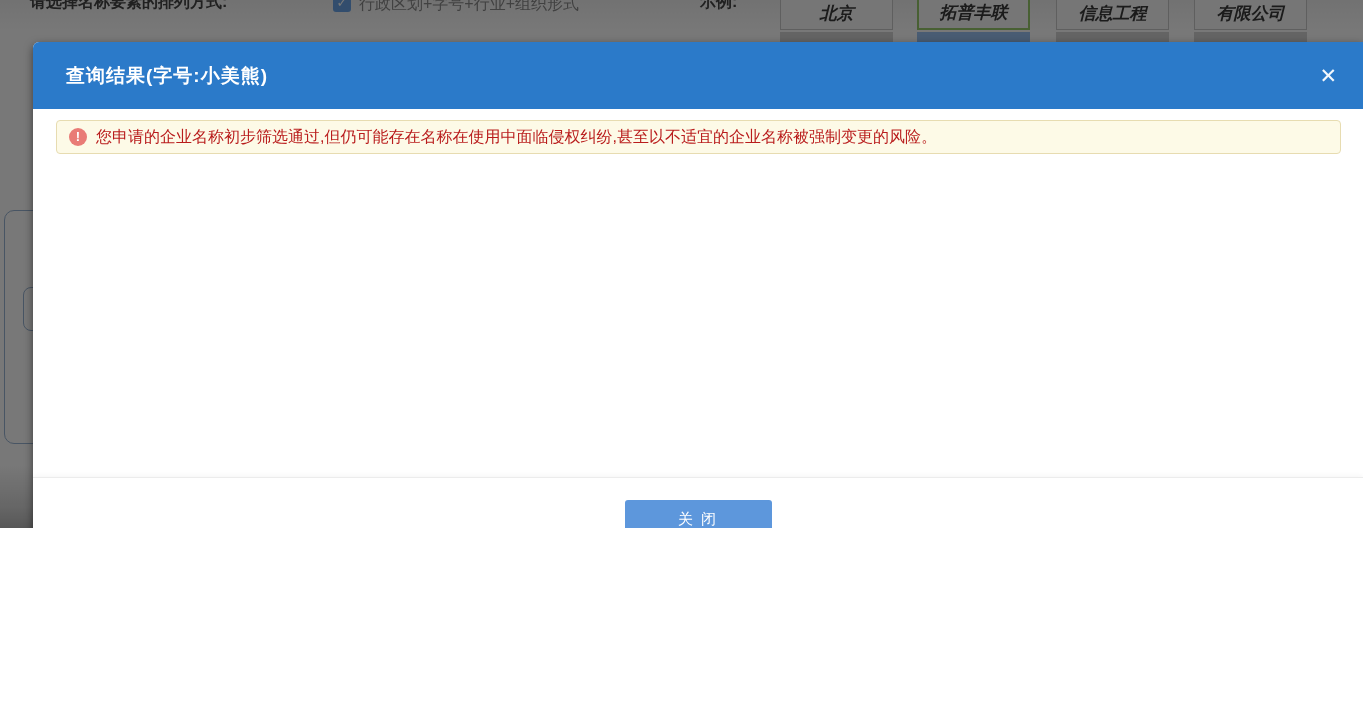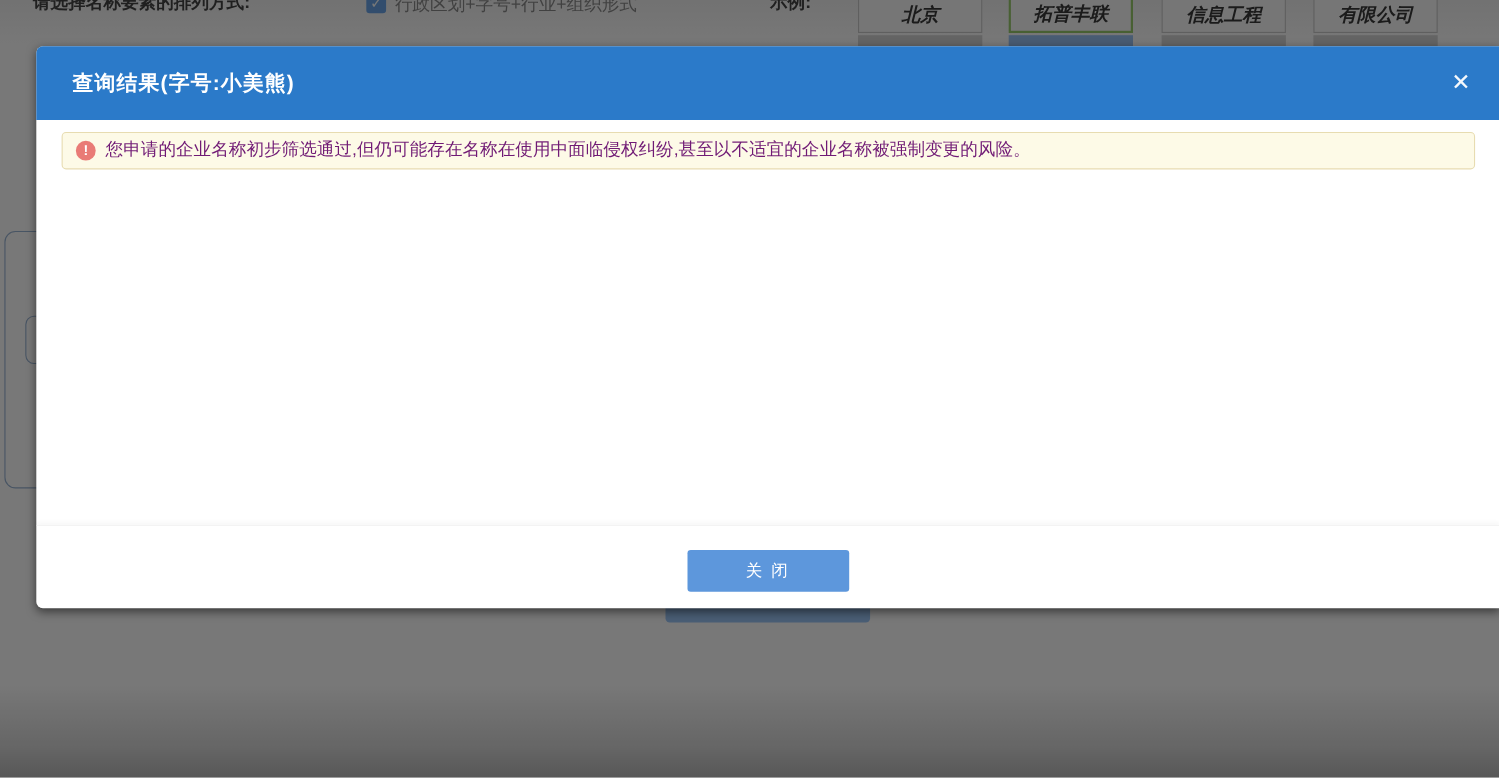"请选择名称要素的排列方式:" .stage { height: 707px -> 528px }
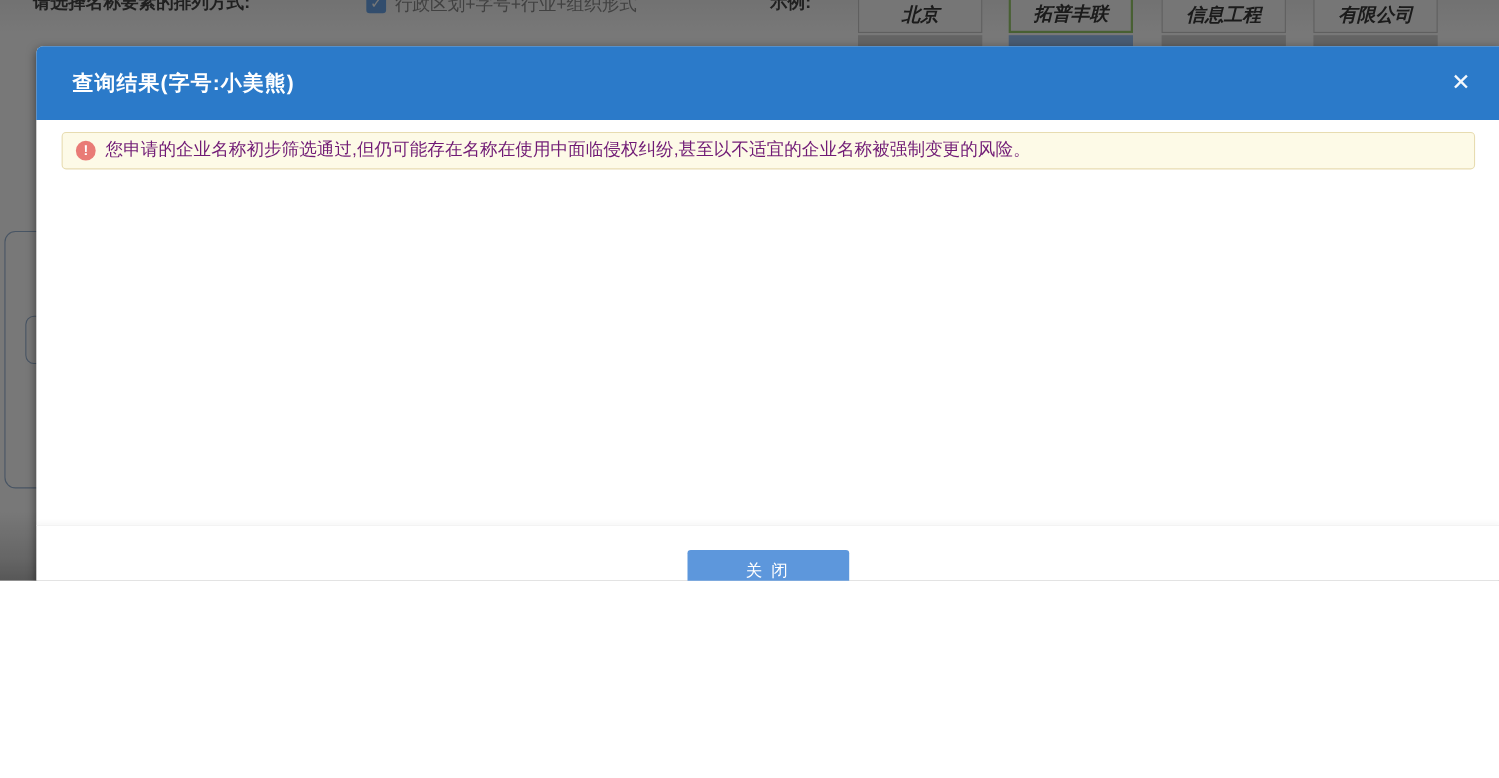"您申请的企业名称初步筛选通过,但仍可能存在名称在使用中面临侵权纠纷,甚至以不适宜" .alert-text { color: #701a75 -> #b91c1c }
